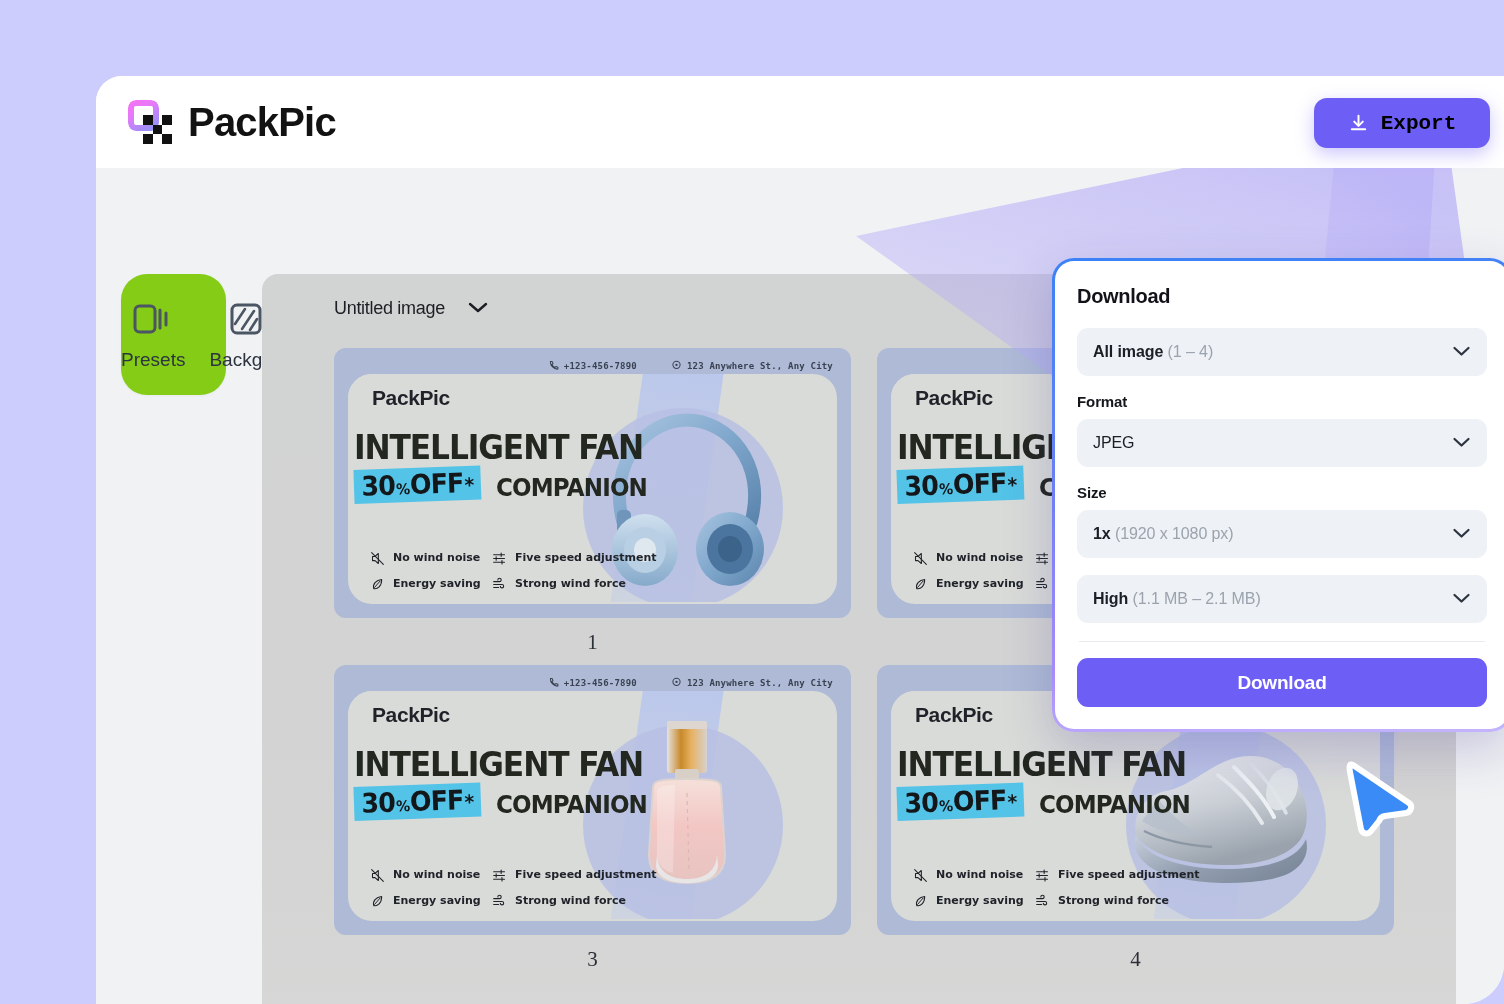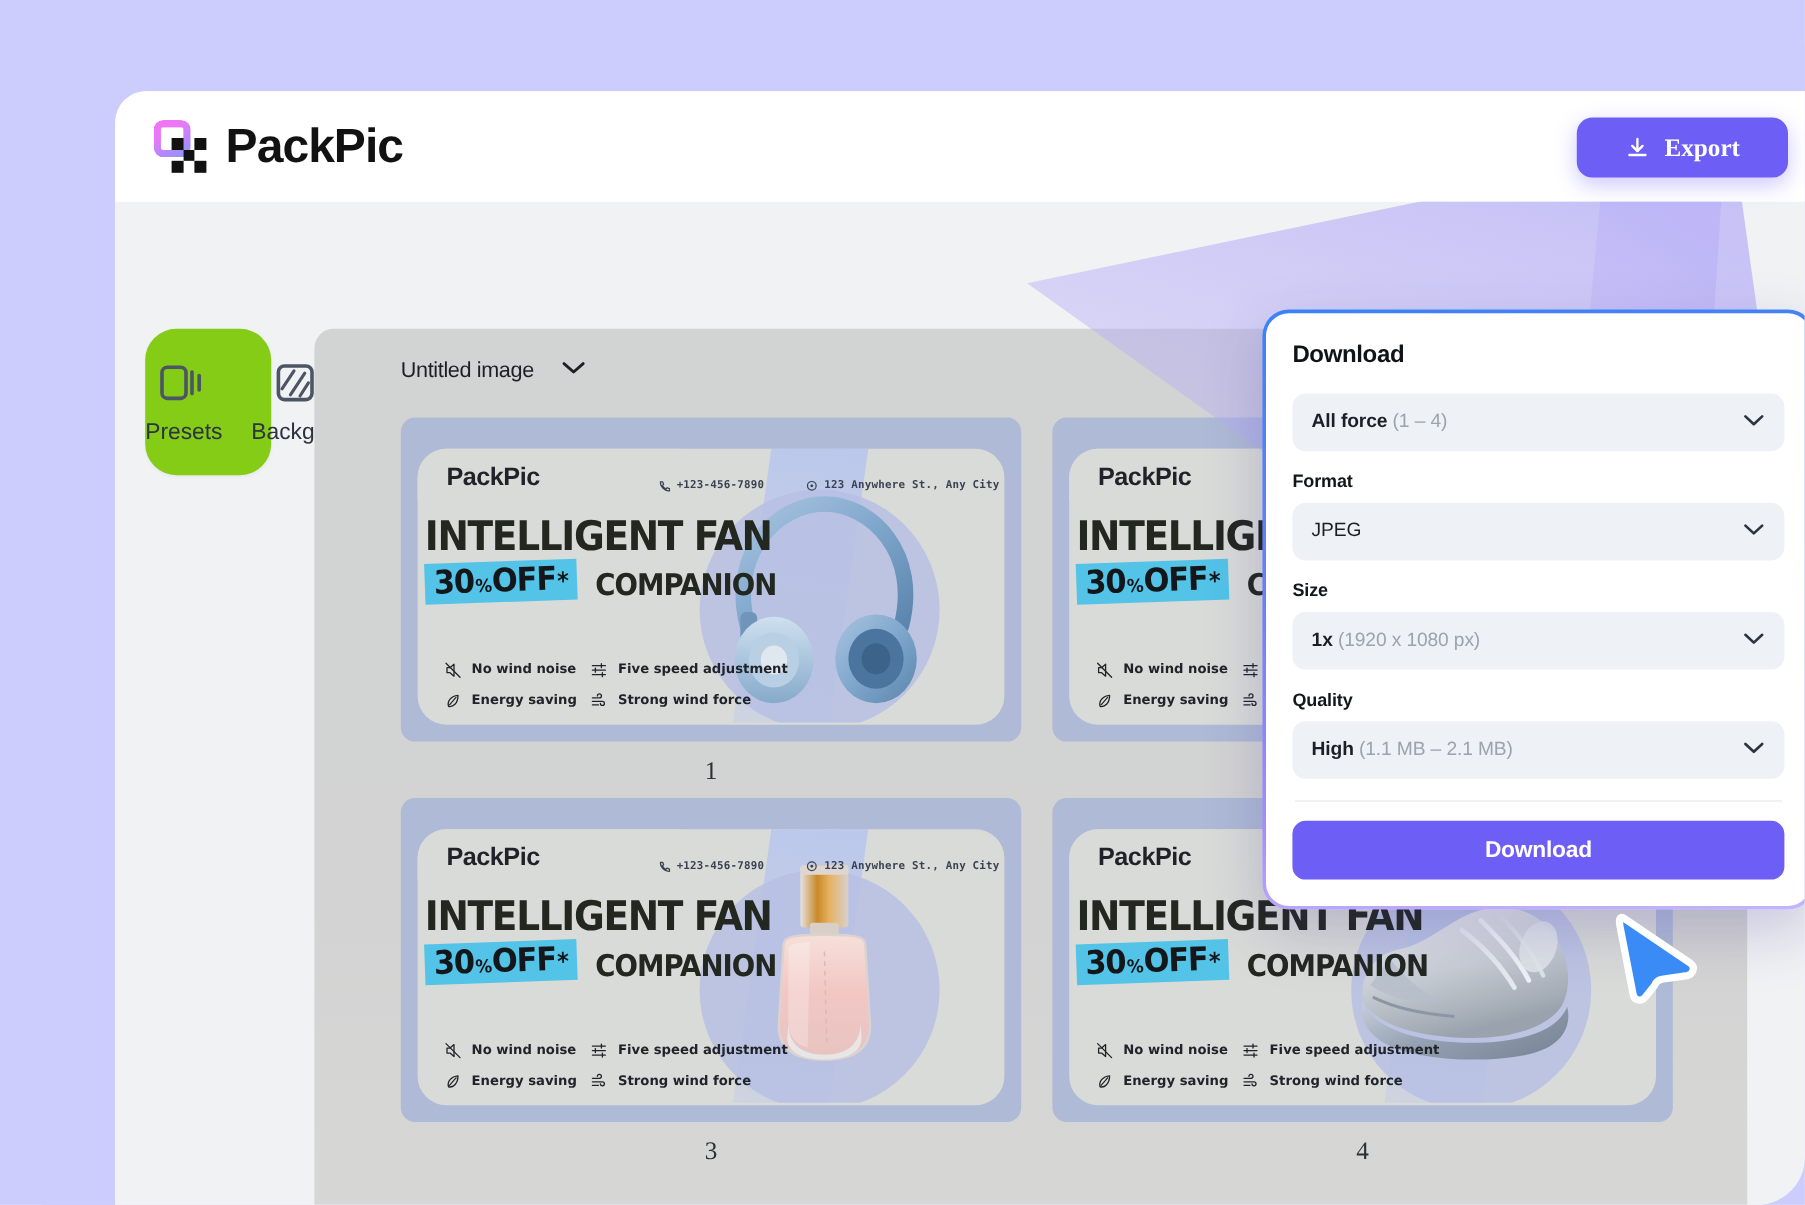"Export" #export-button { color: #ffffff -> #000000; font-family: Liberation Serif, serif -> Liberation Mono, monospace }
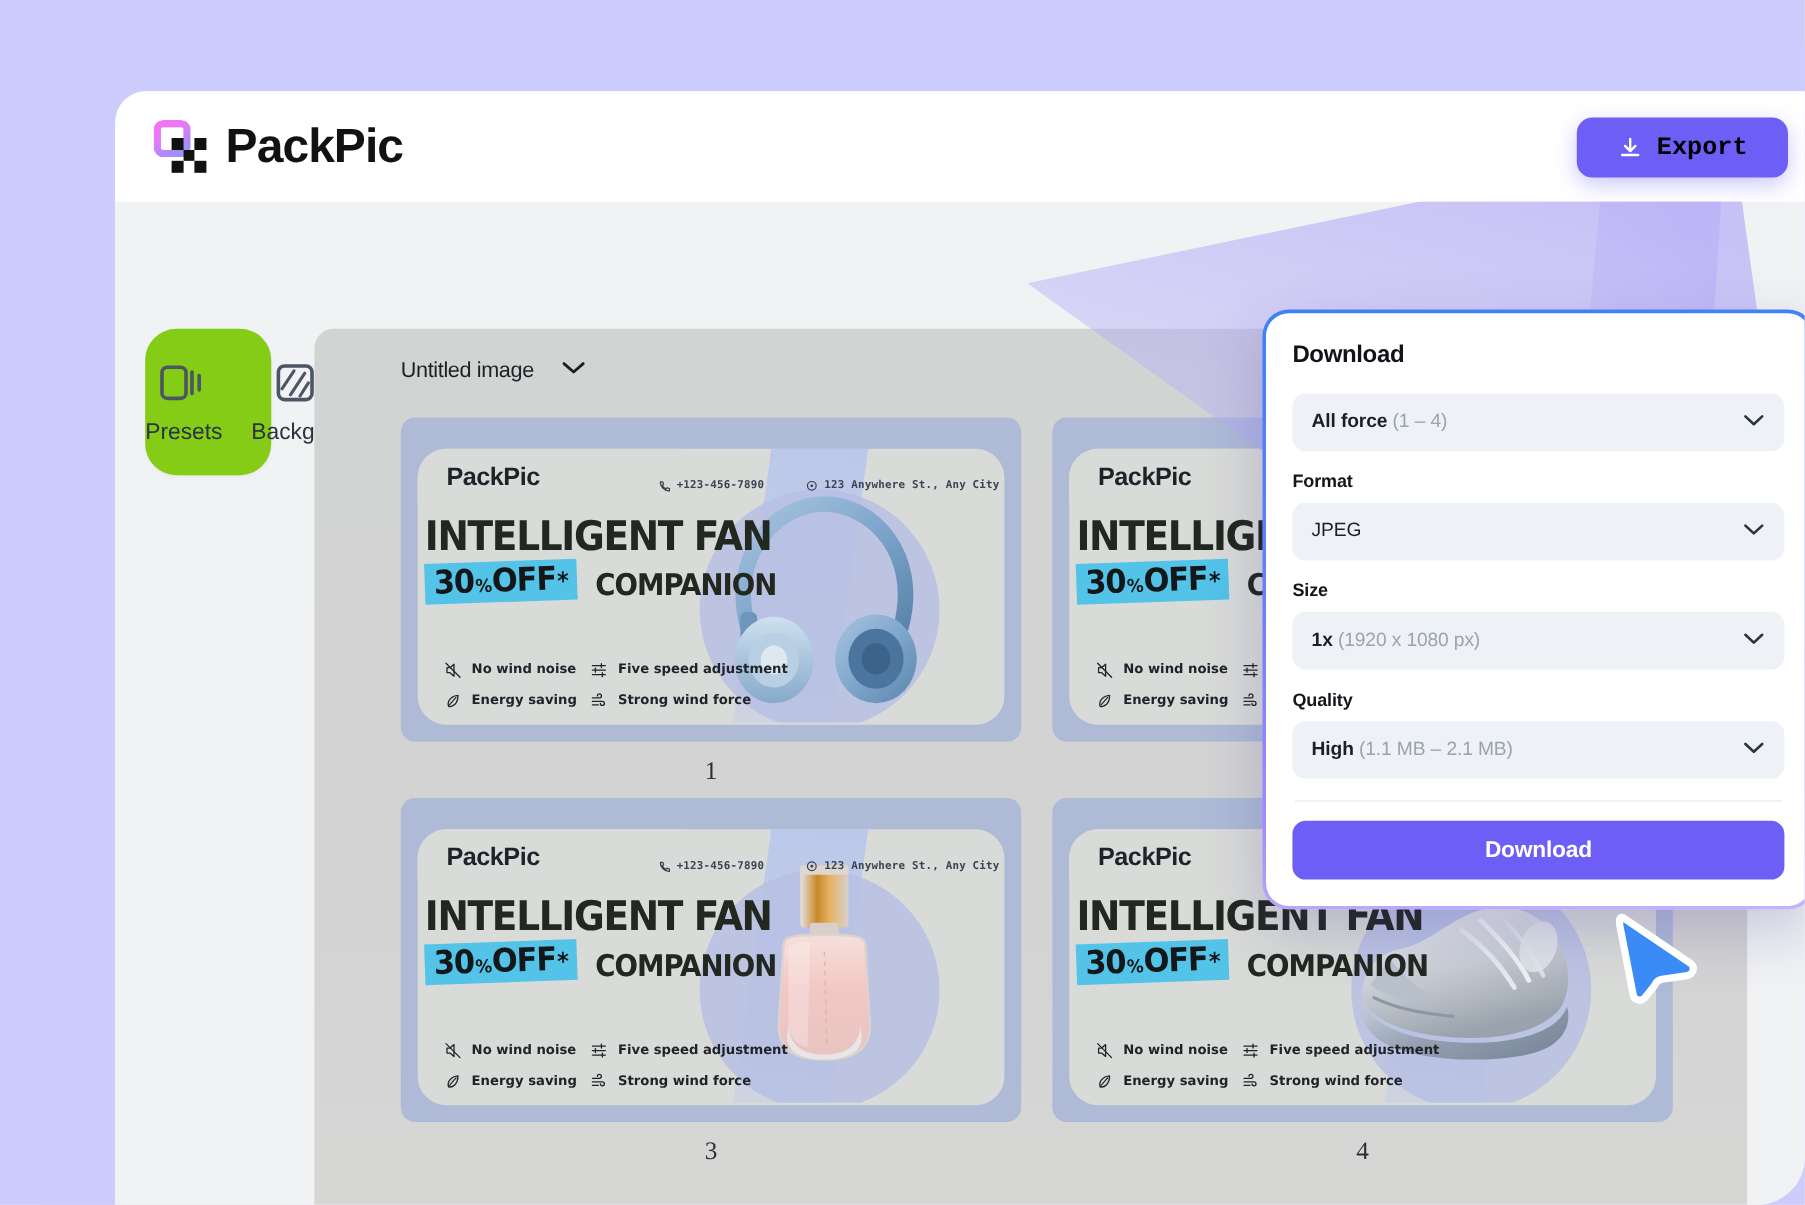"All force" b { text: force -> image }
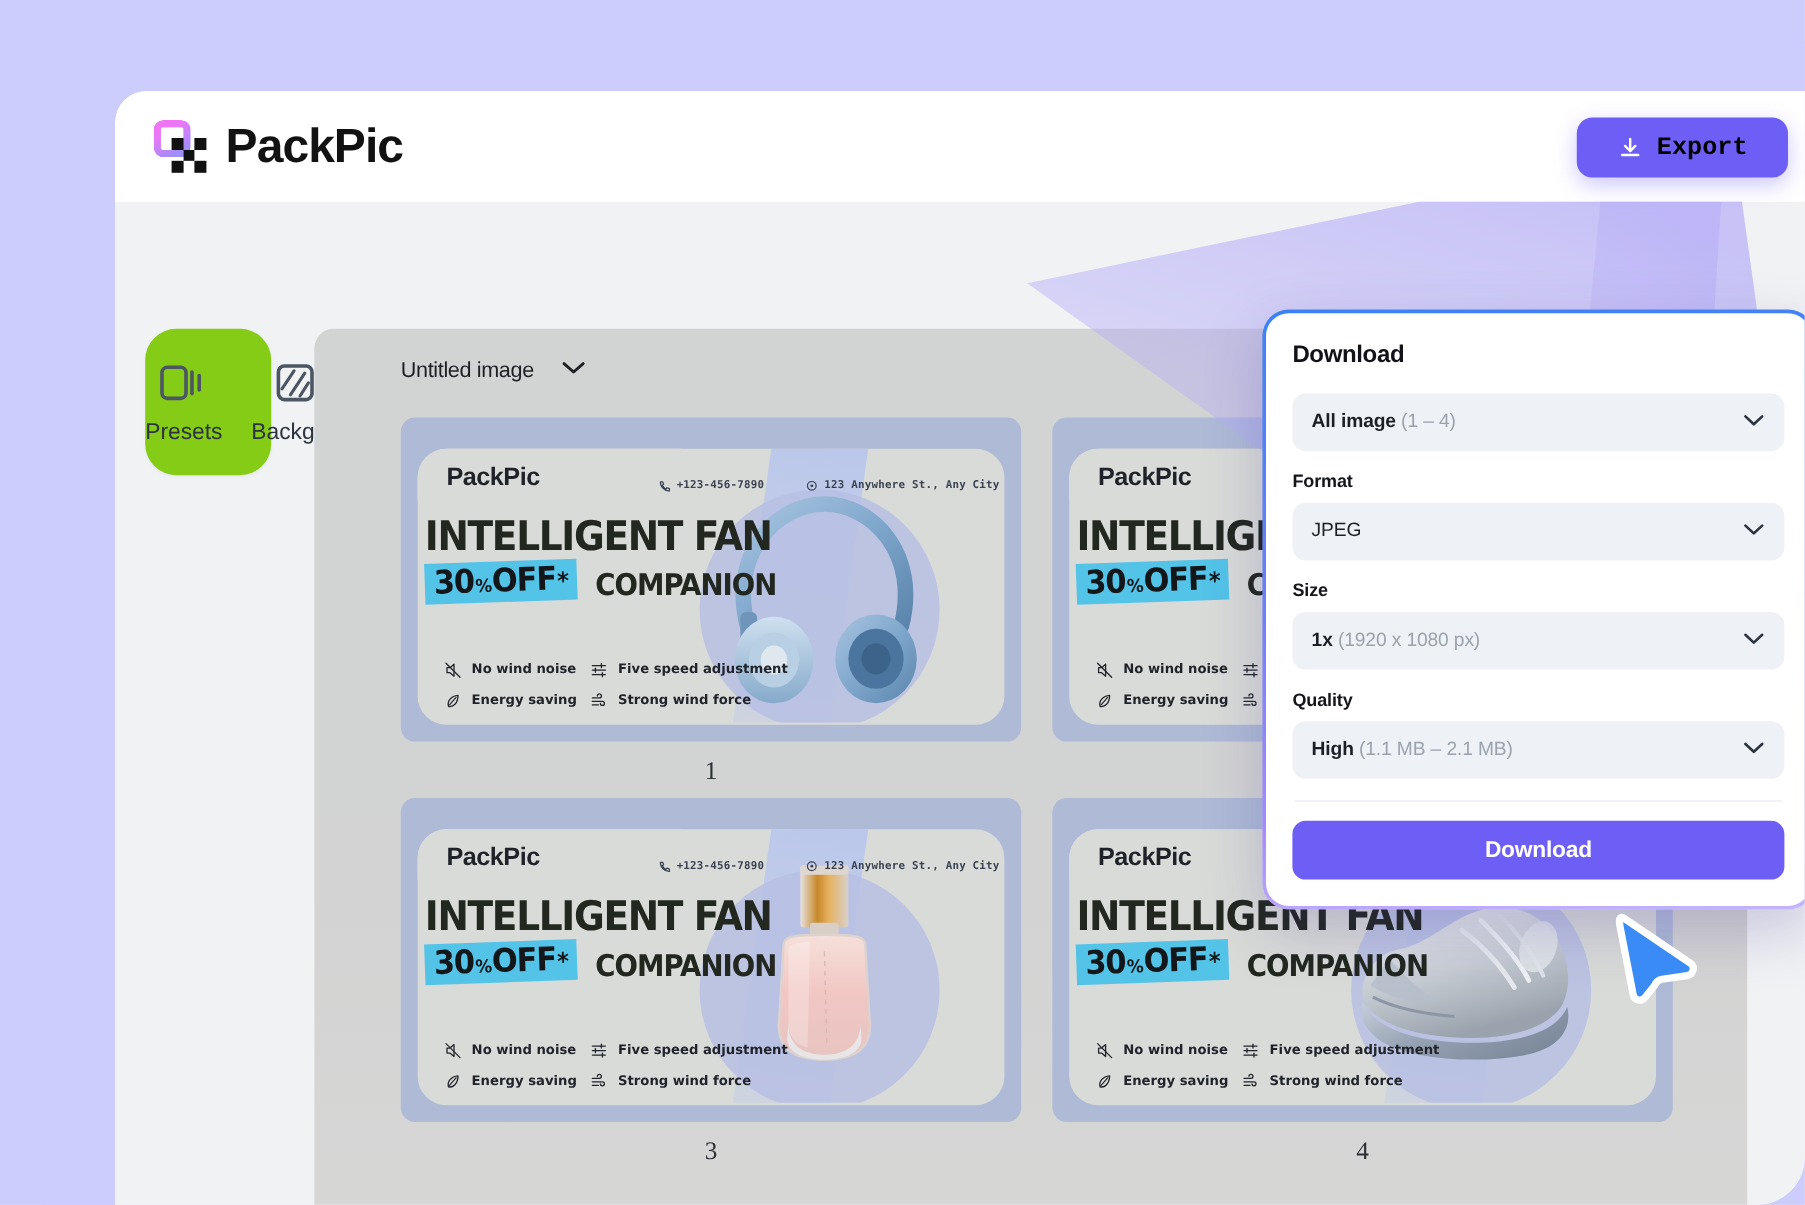"+123-456-7890" .banner-contact span { align-items: flex-start -> center; margin-top: 40px -> none }
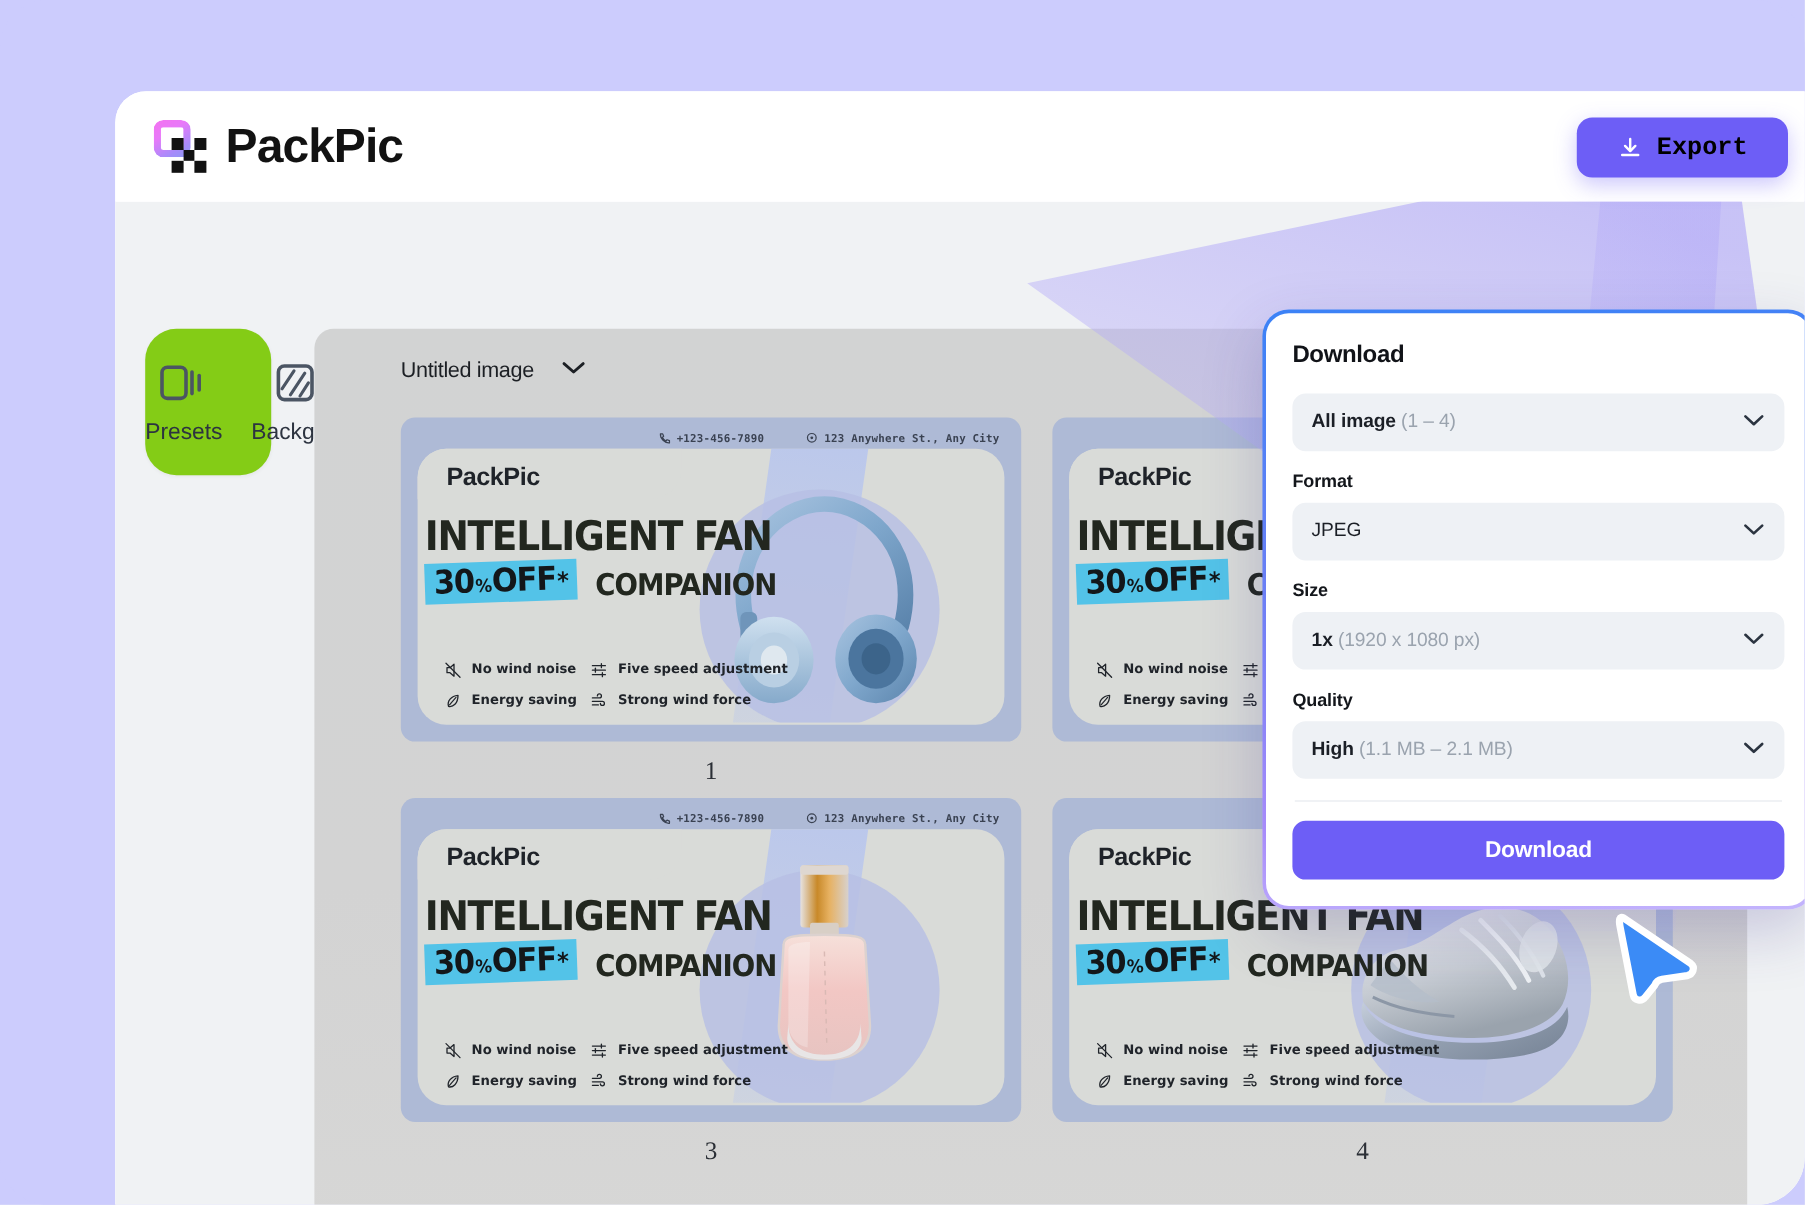"Quality" div.field-label { html: <div>Quality</div> -> none }
